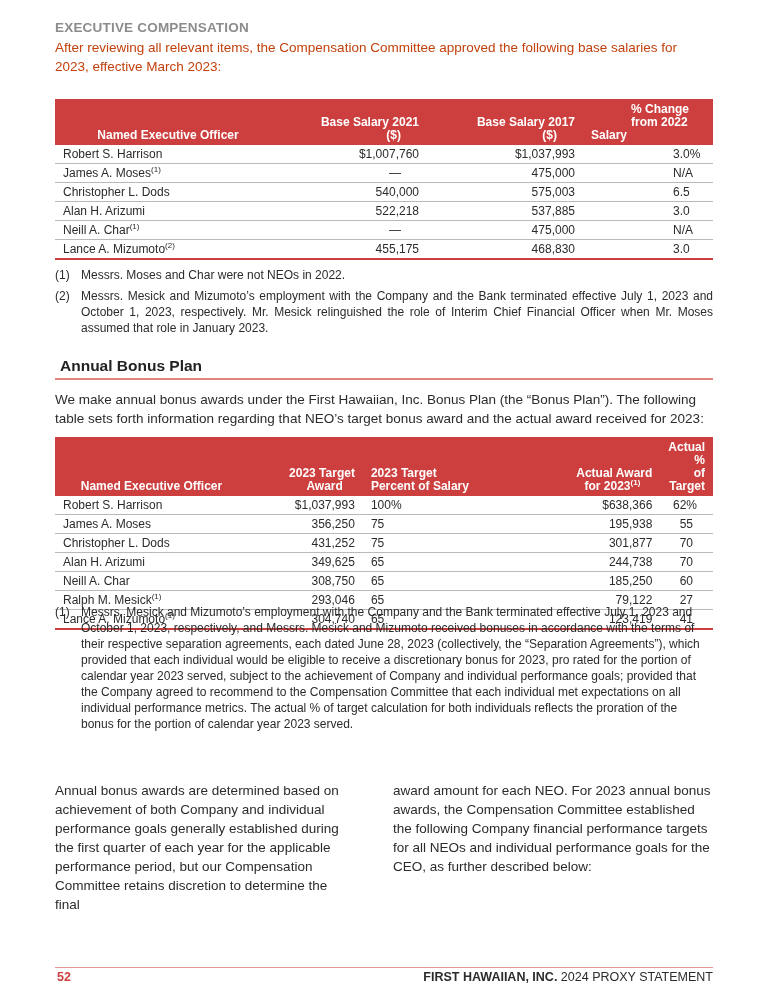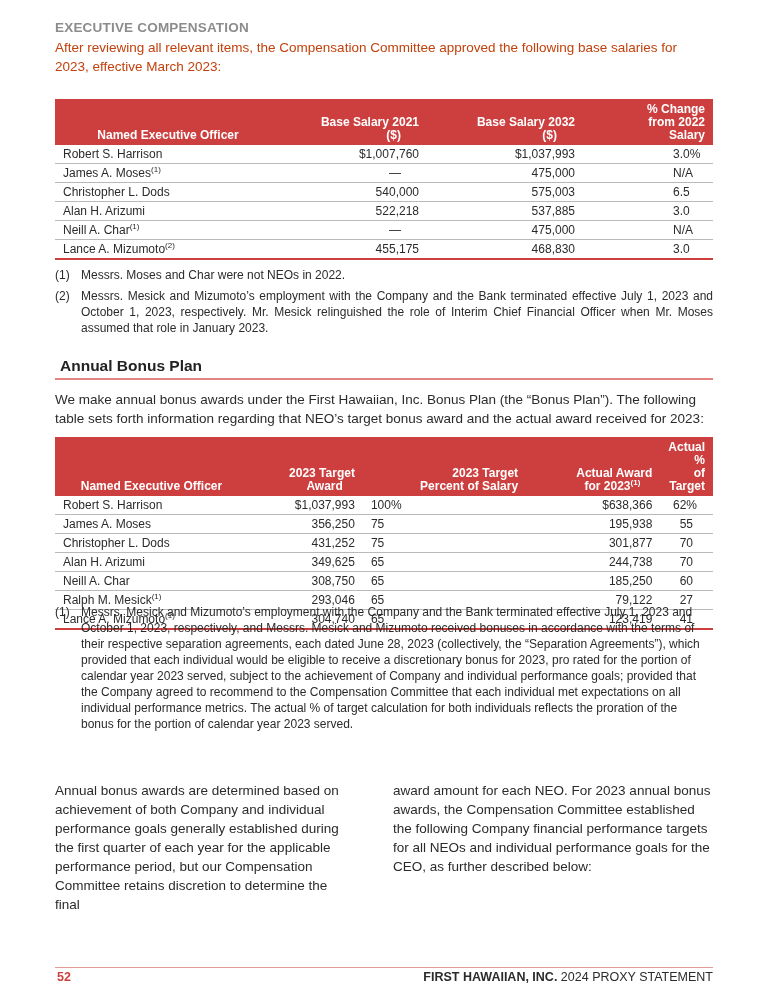"% Change" th.ctr { text-align: right -> left }
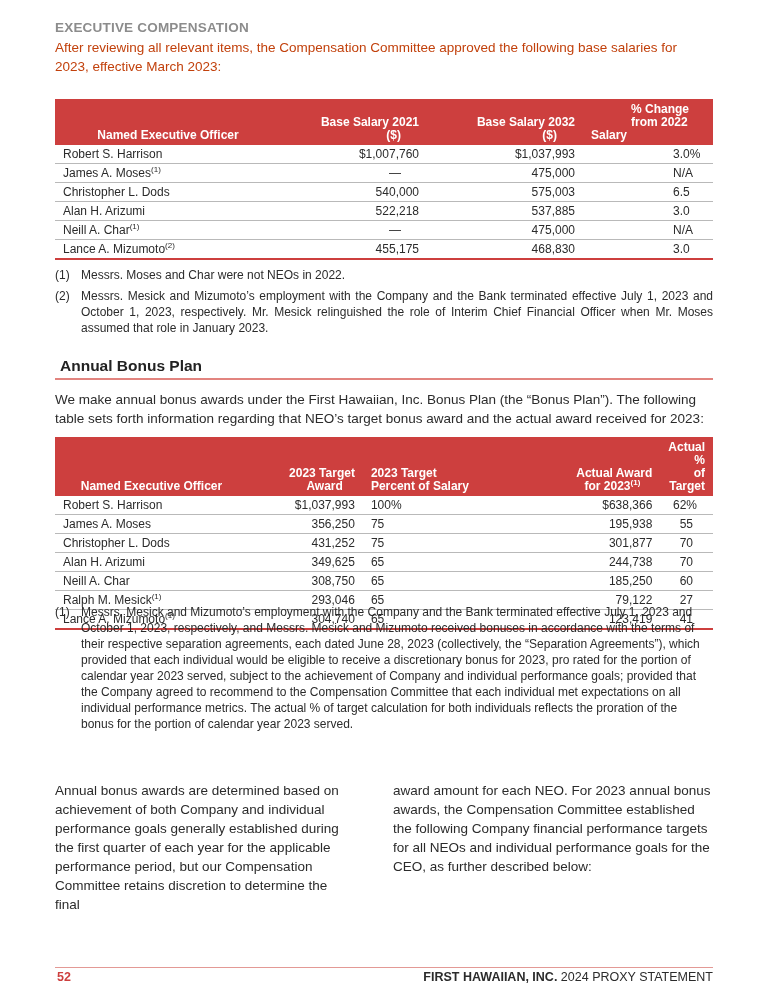"Base Salary 2032" span { text: 2032 -> 2017 }
